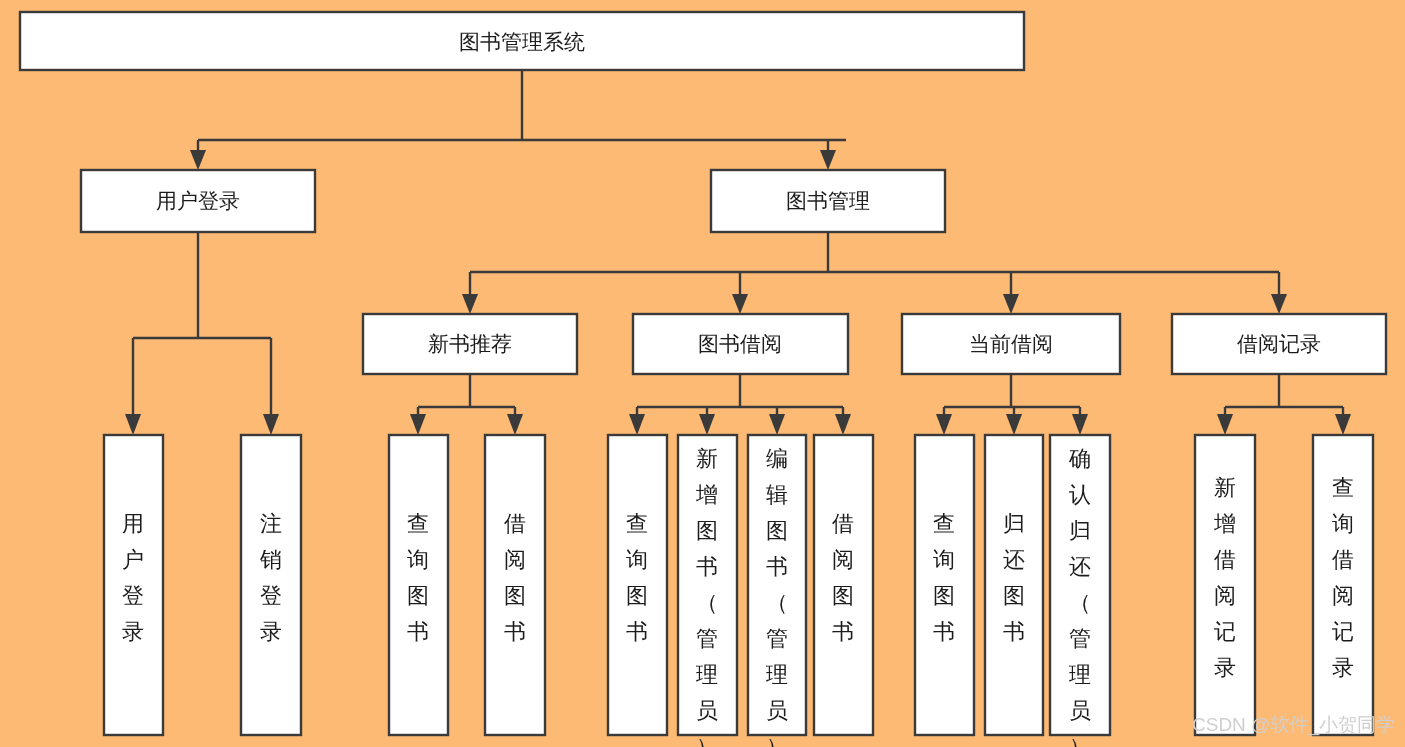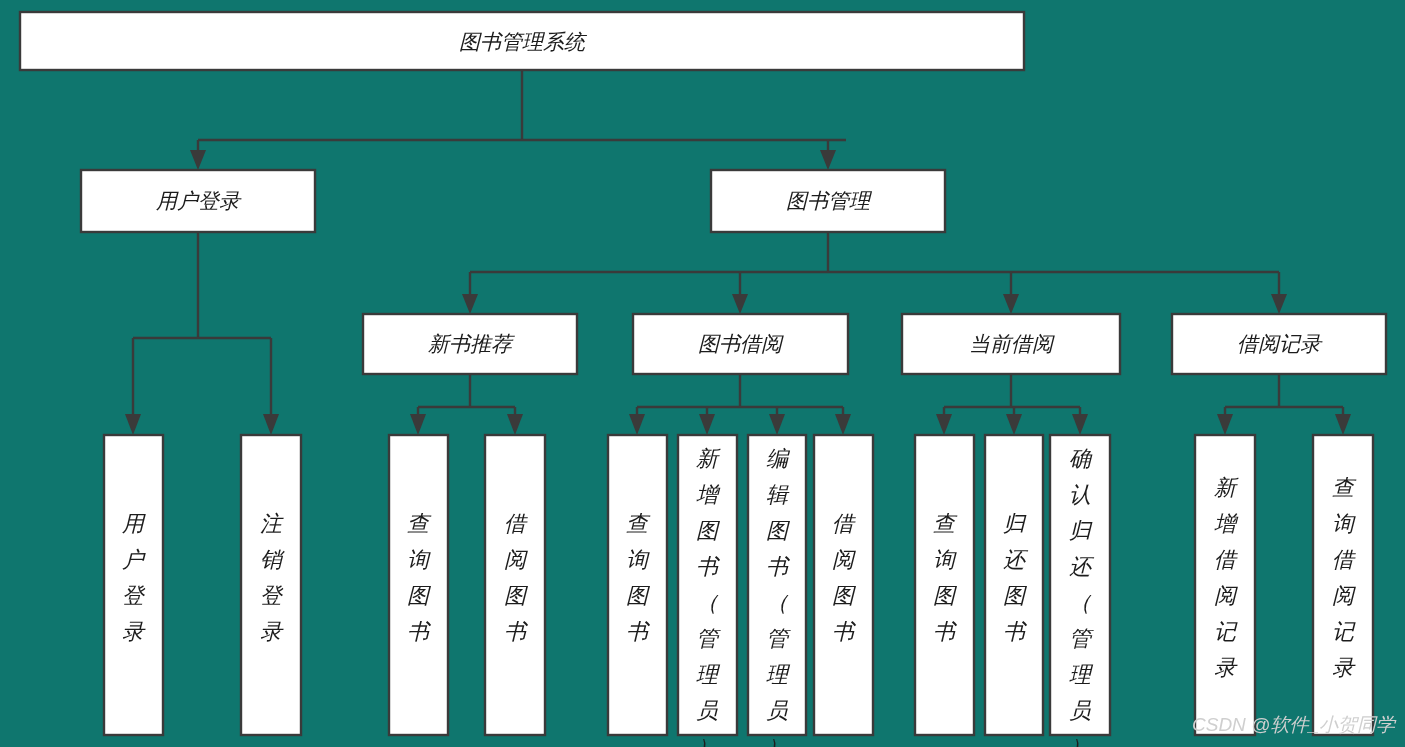"图书管理系统" #diagram-root { background: #0f766e -> #fdba74; font-style: italic -> none }
